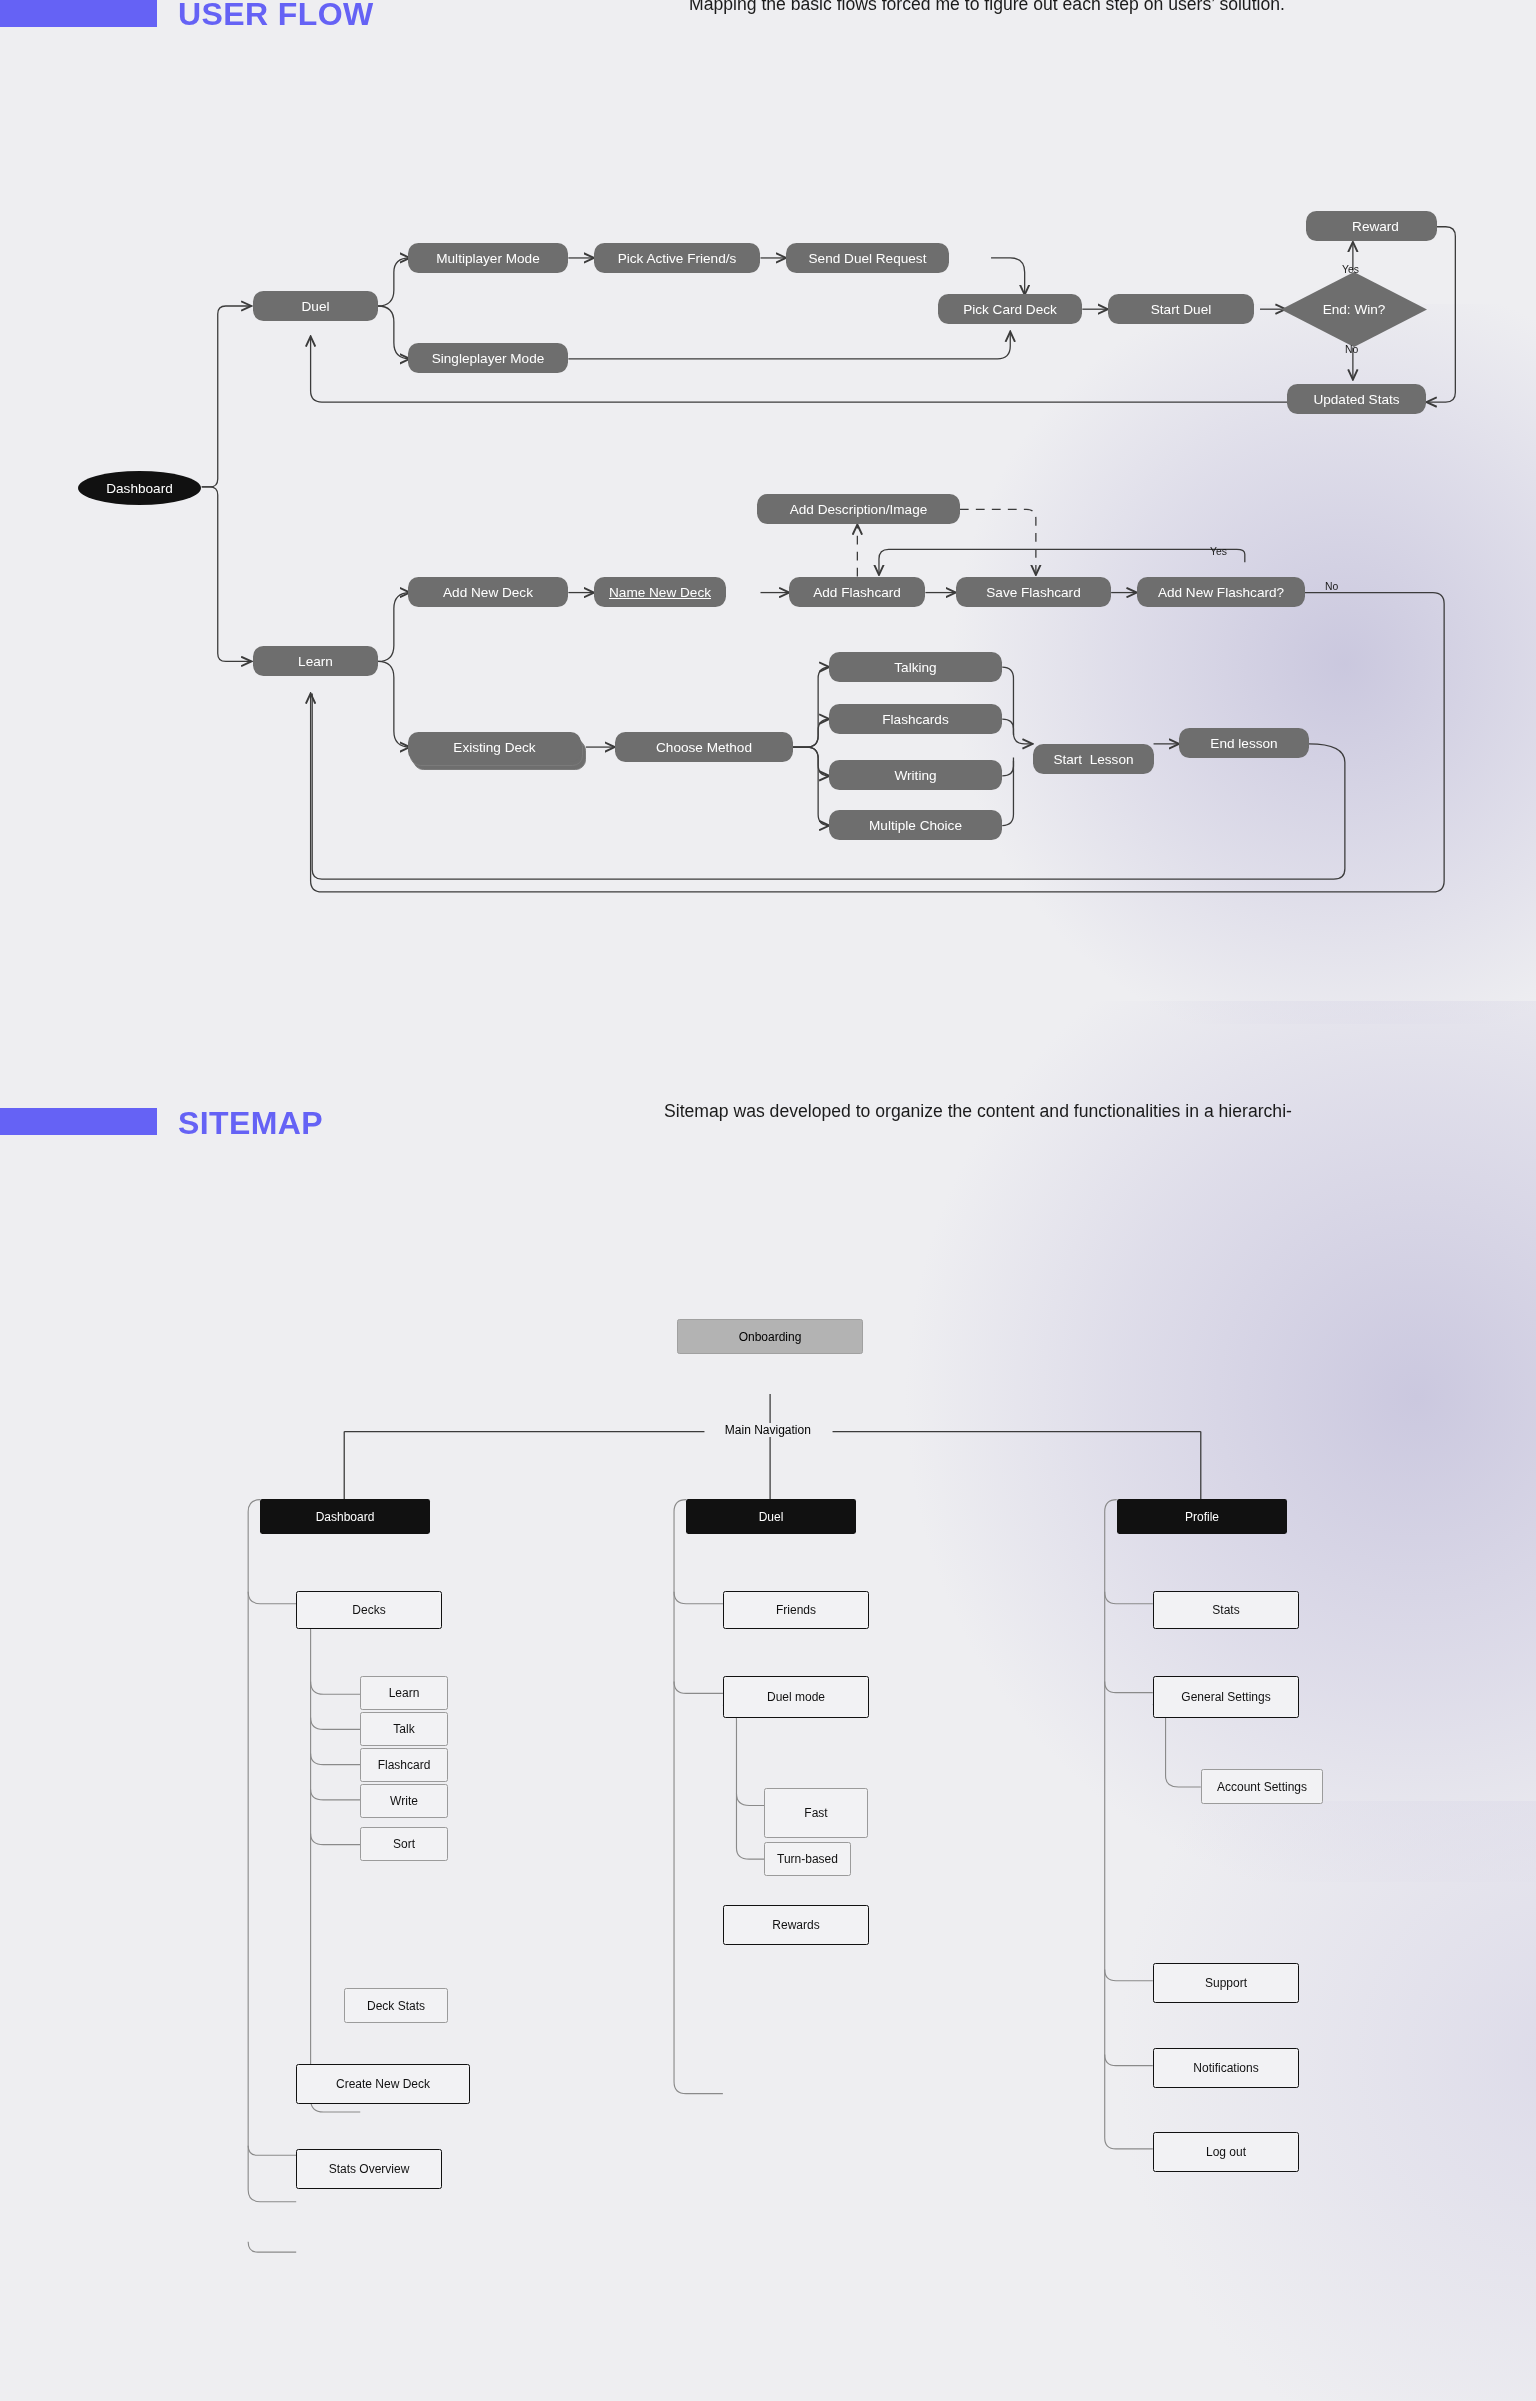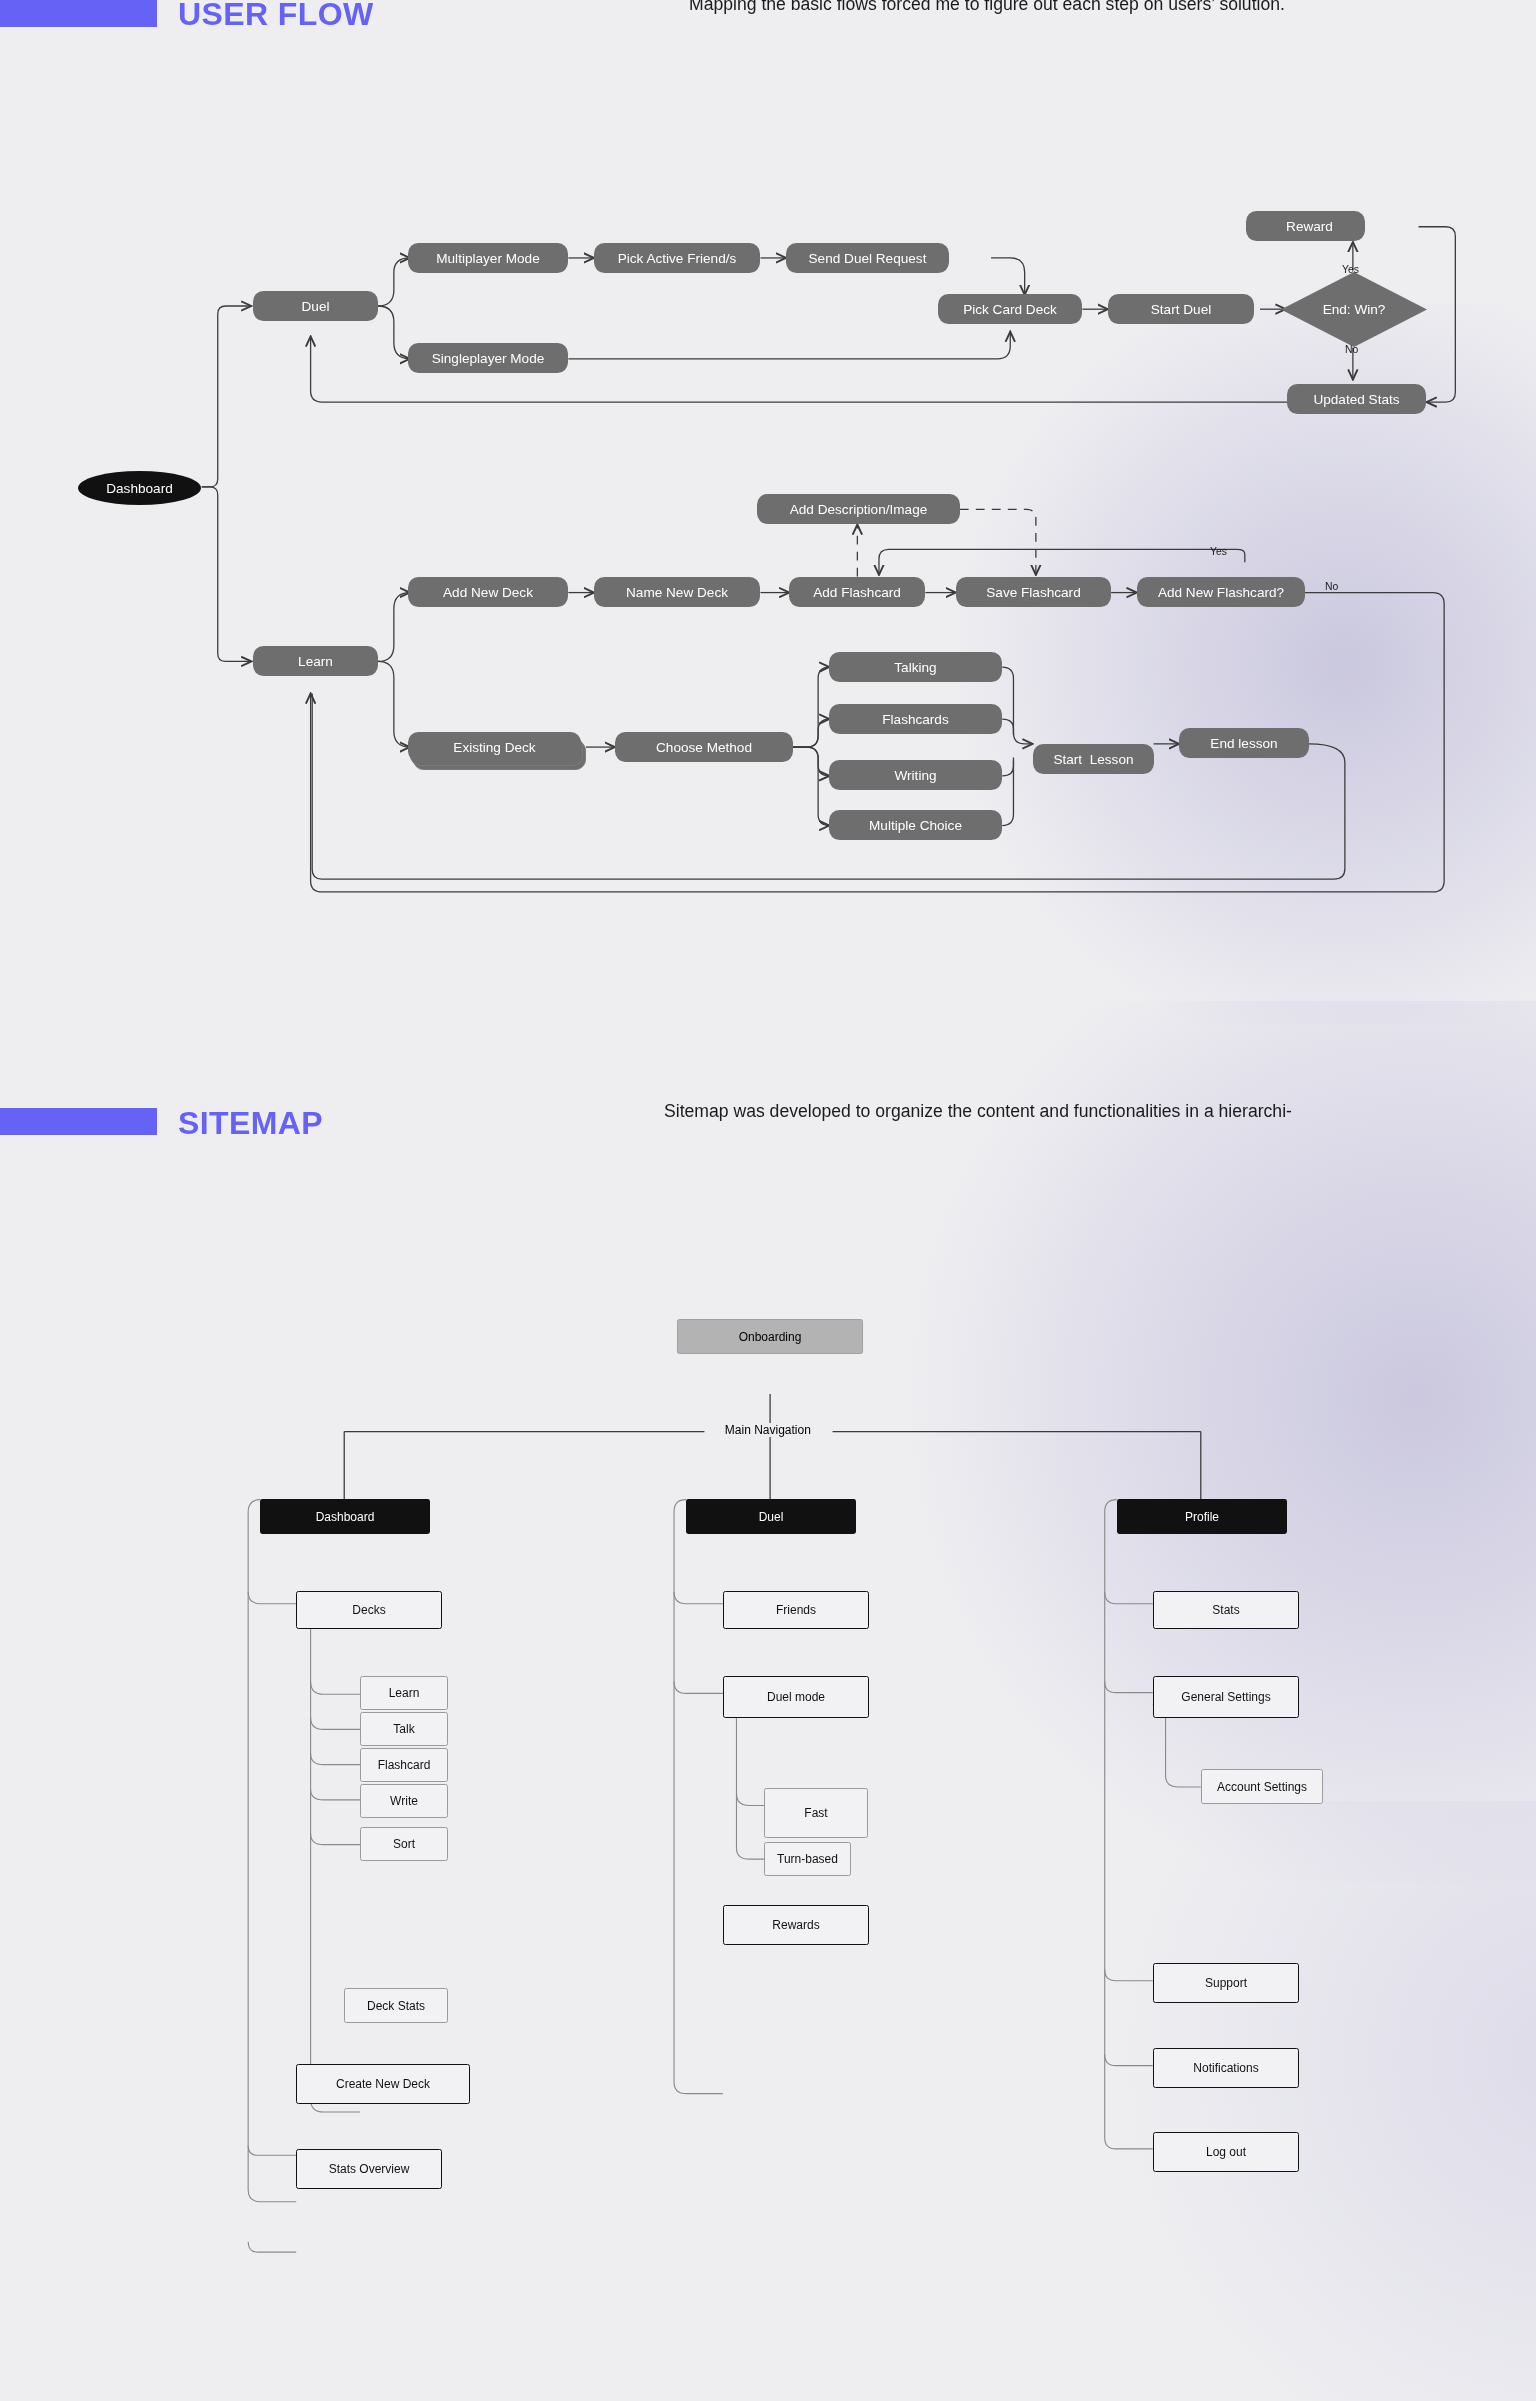"Reward" div.flow-node { left: 1246px -> 1306px; width: 119px -> 131px }
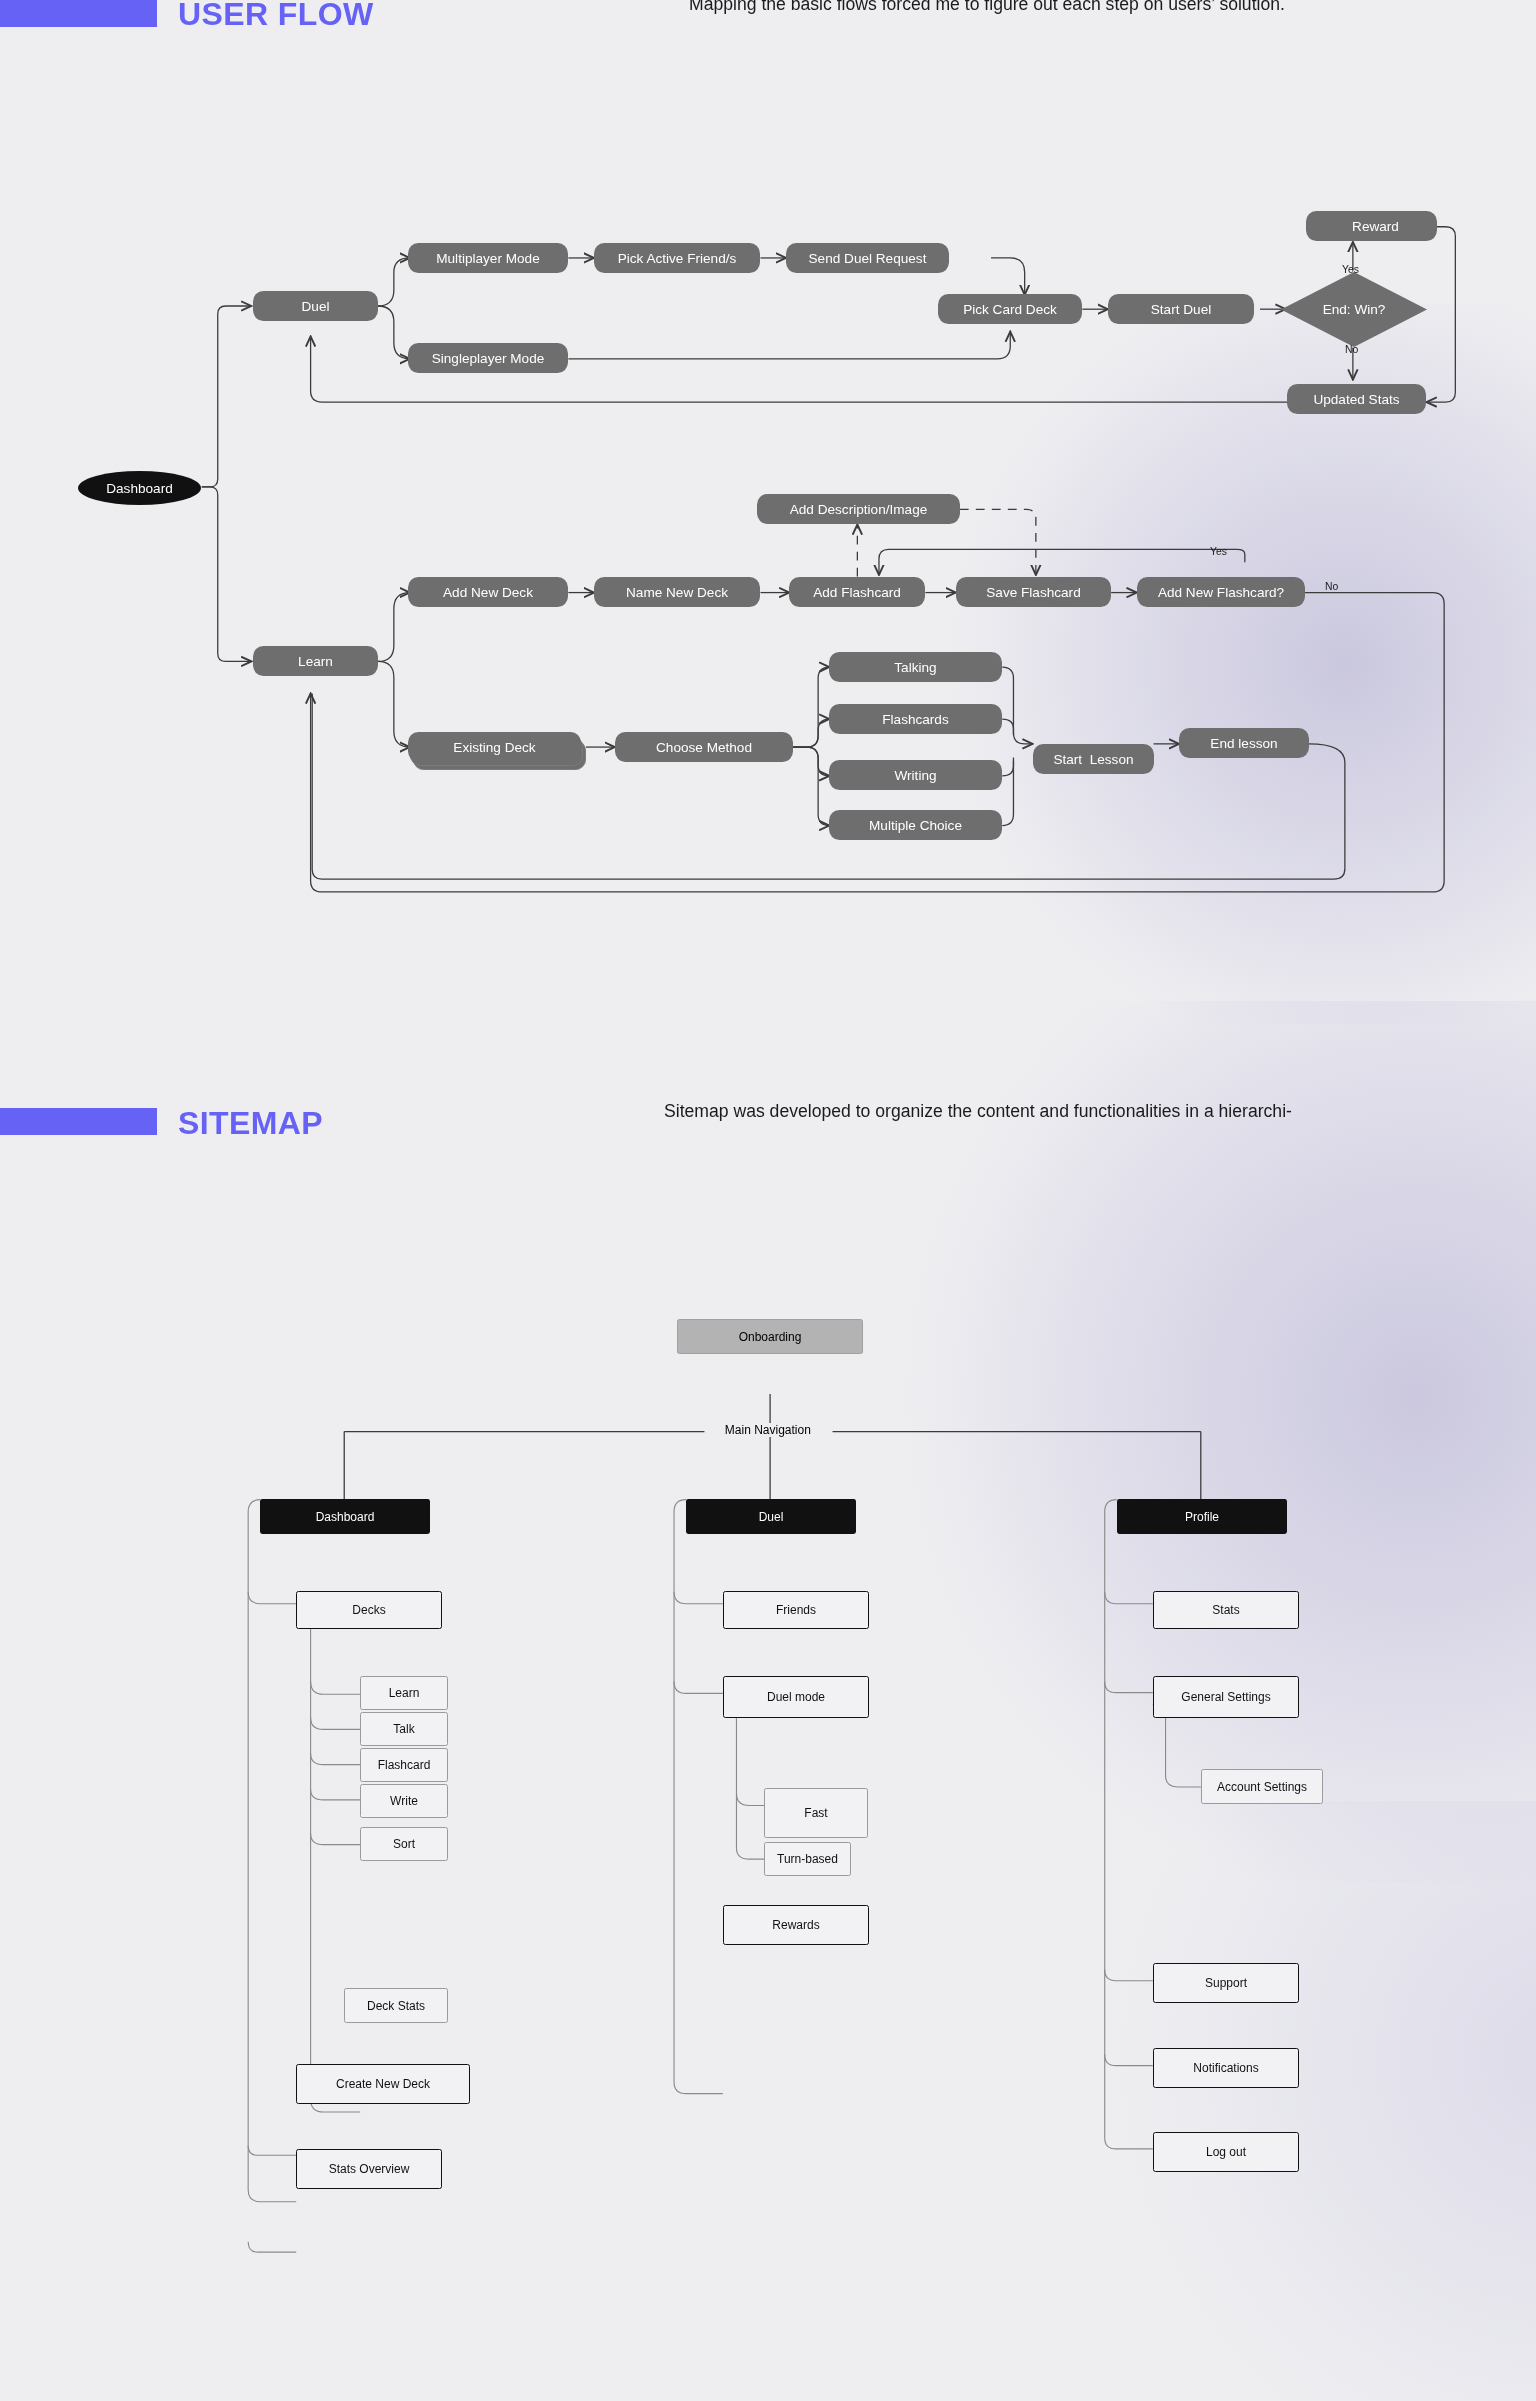"Name New Deck" div.flow-node { text-decoration: none -> underline; width: 166px -> 132px }
